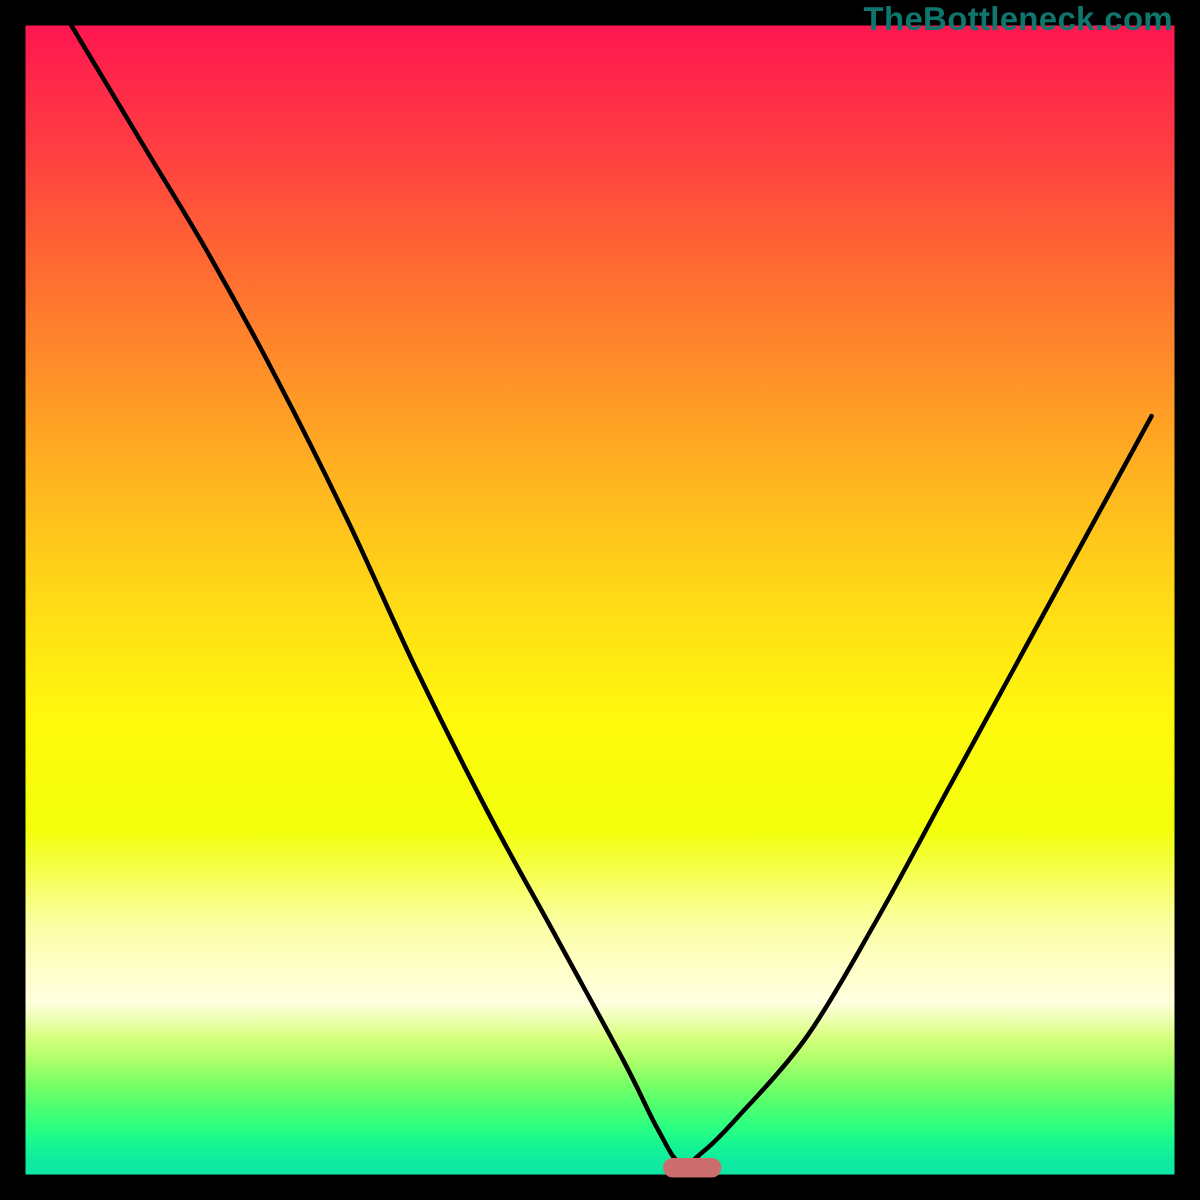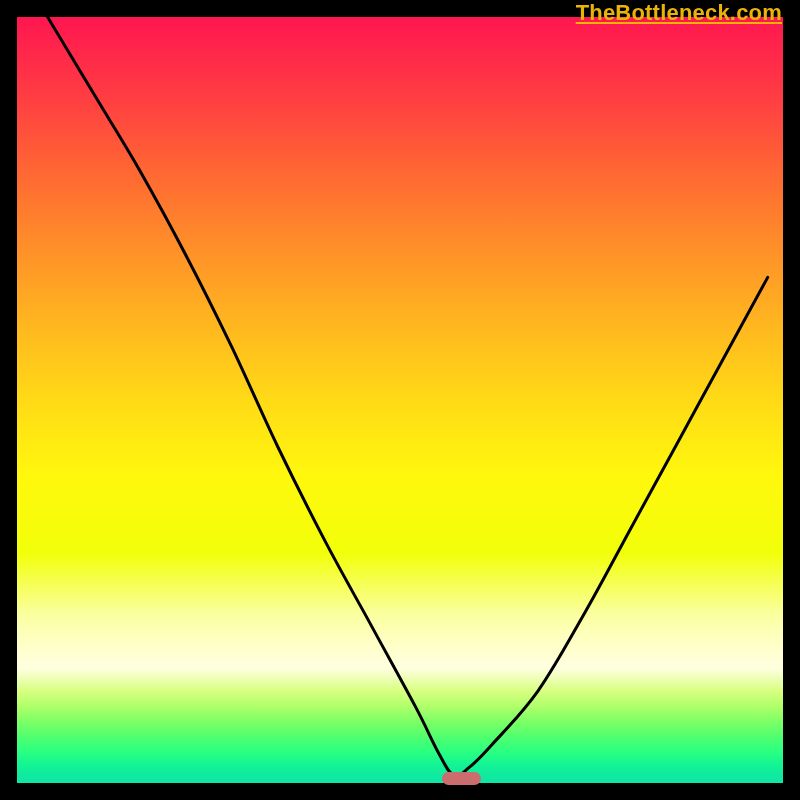"TheBottleneck.com" .watermark { color: #eab308 -> #0f766e; text-decoration: underline -> none }
